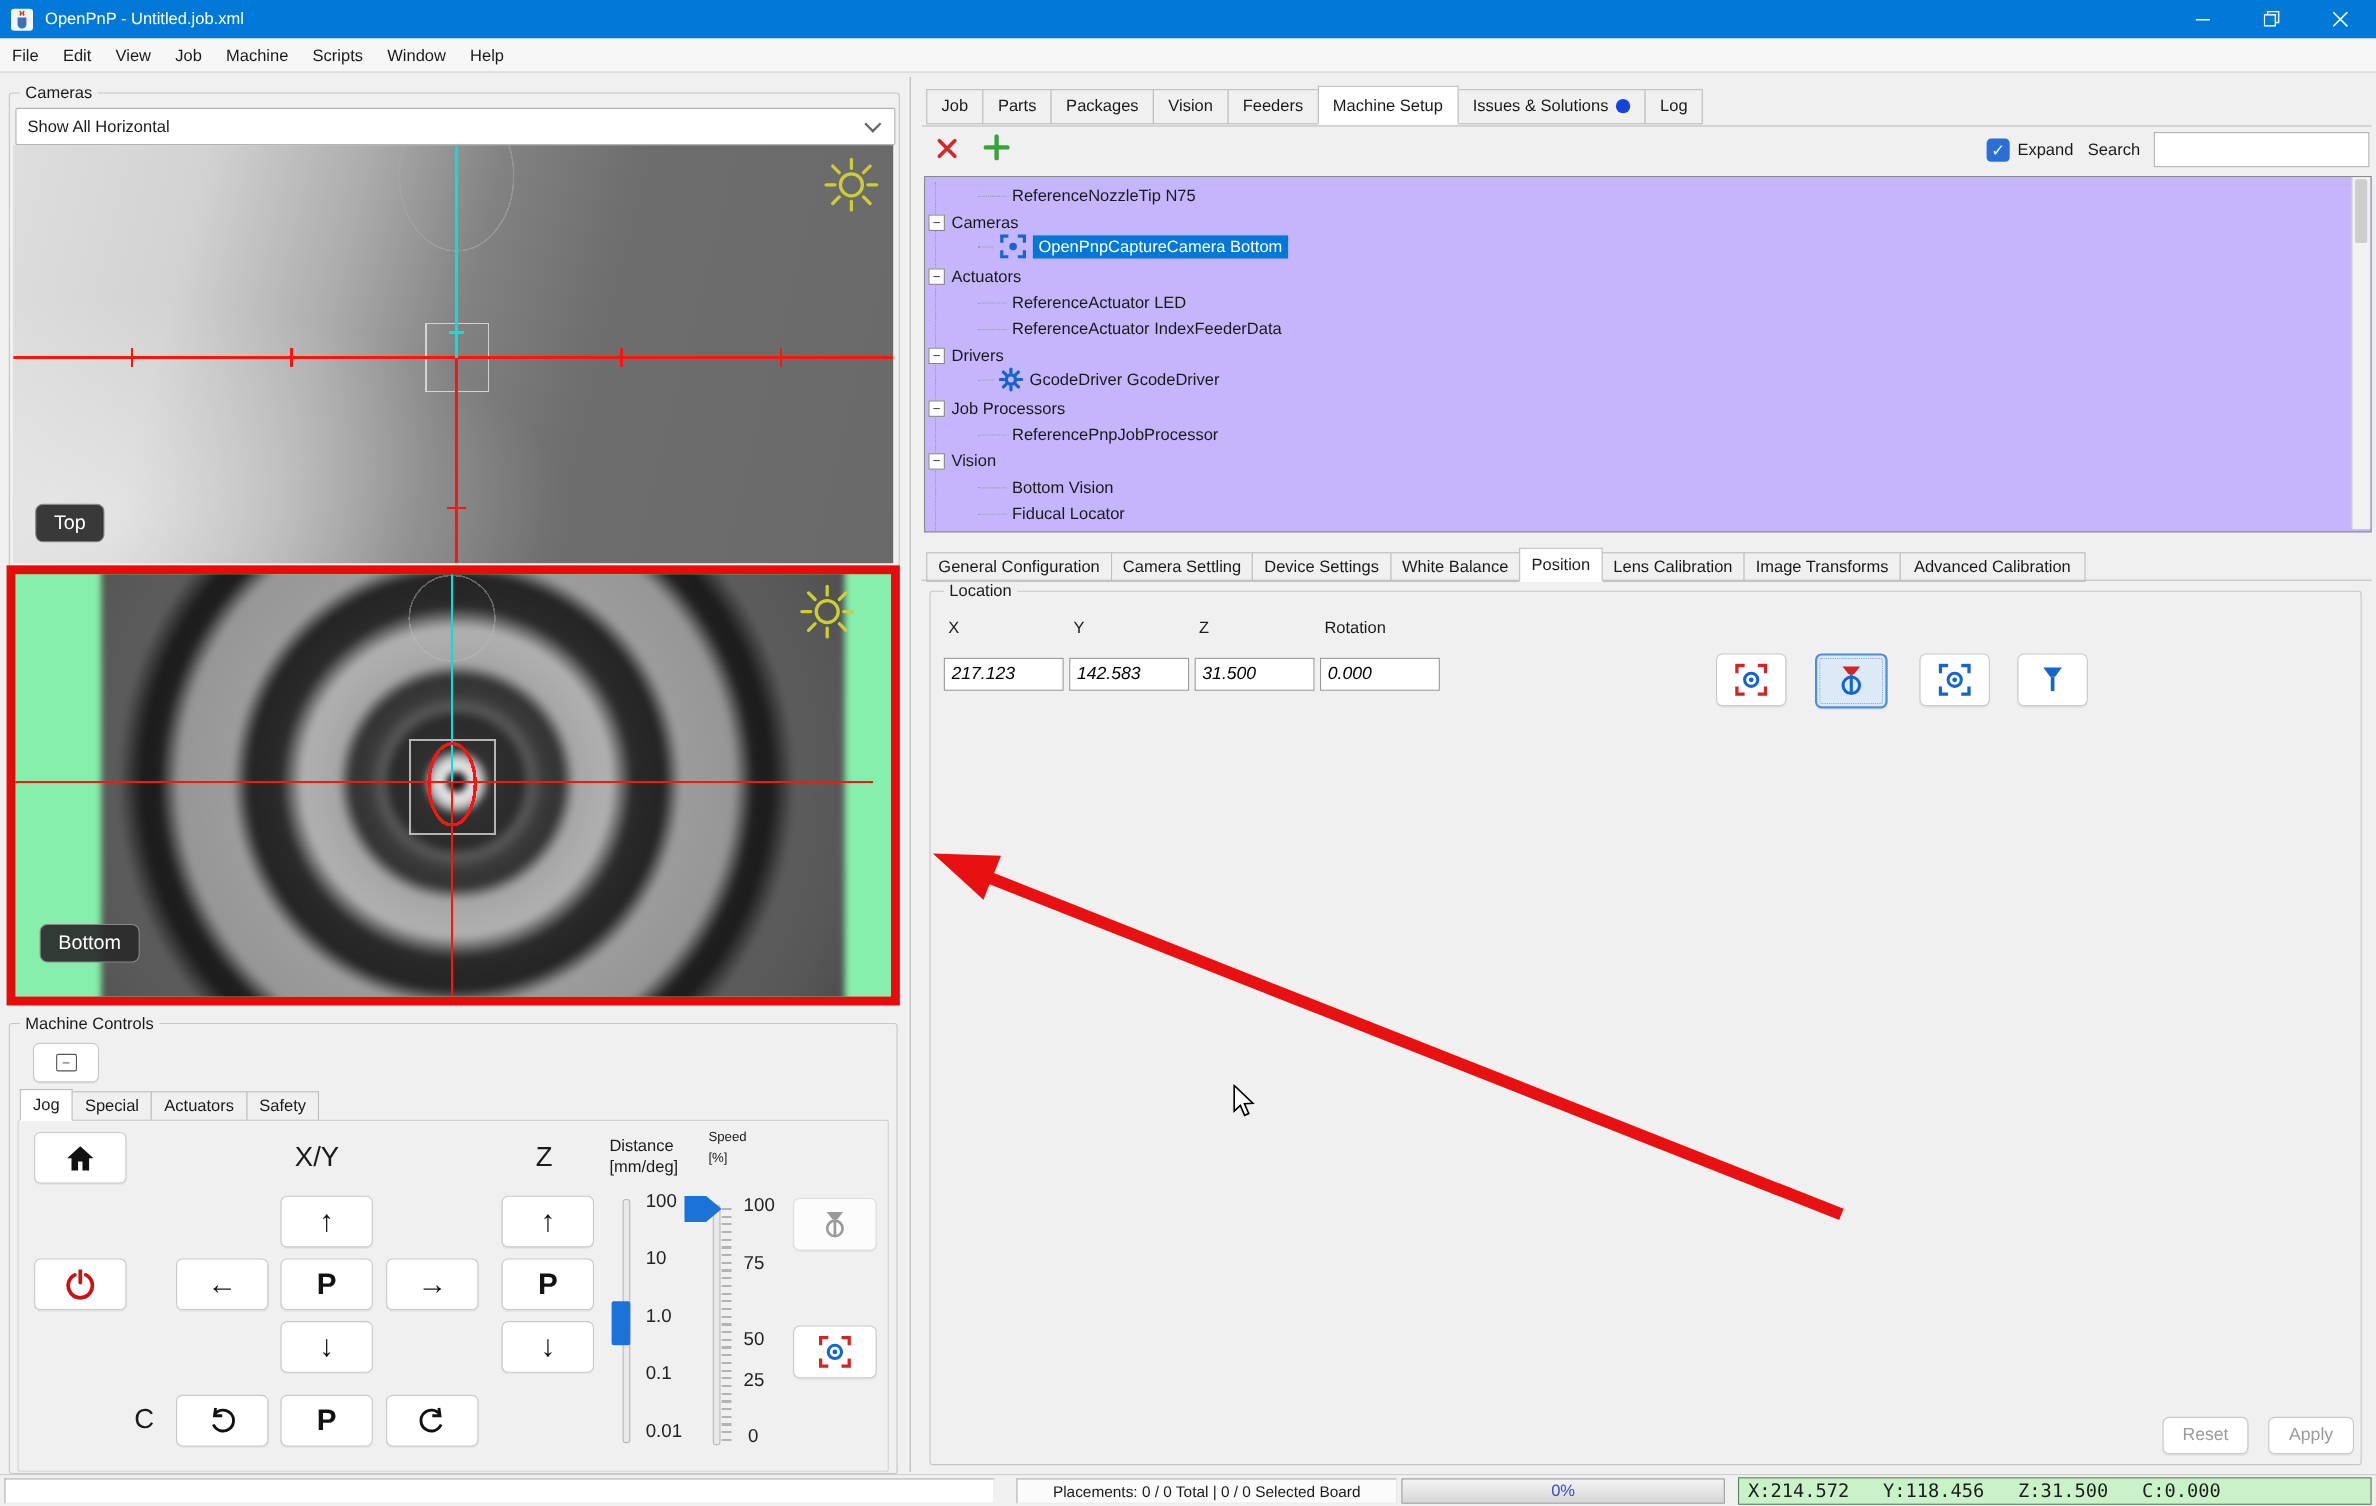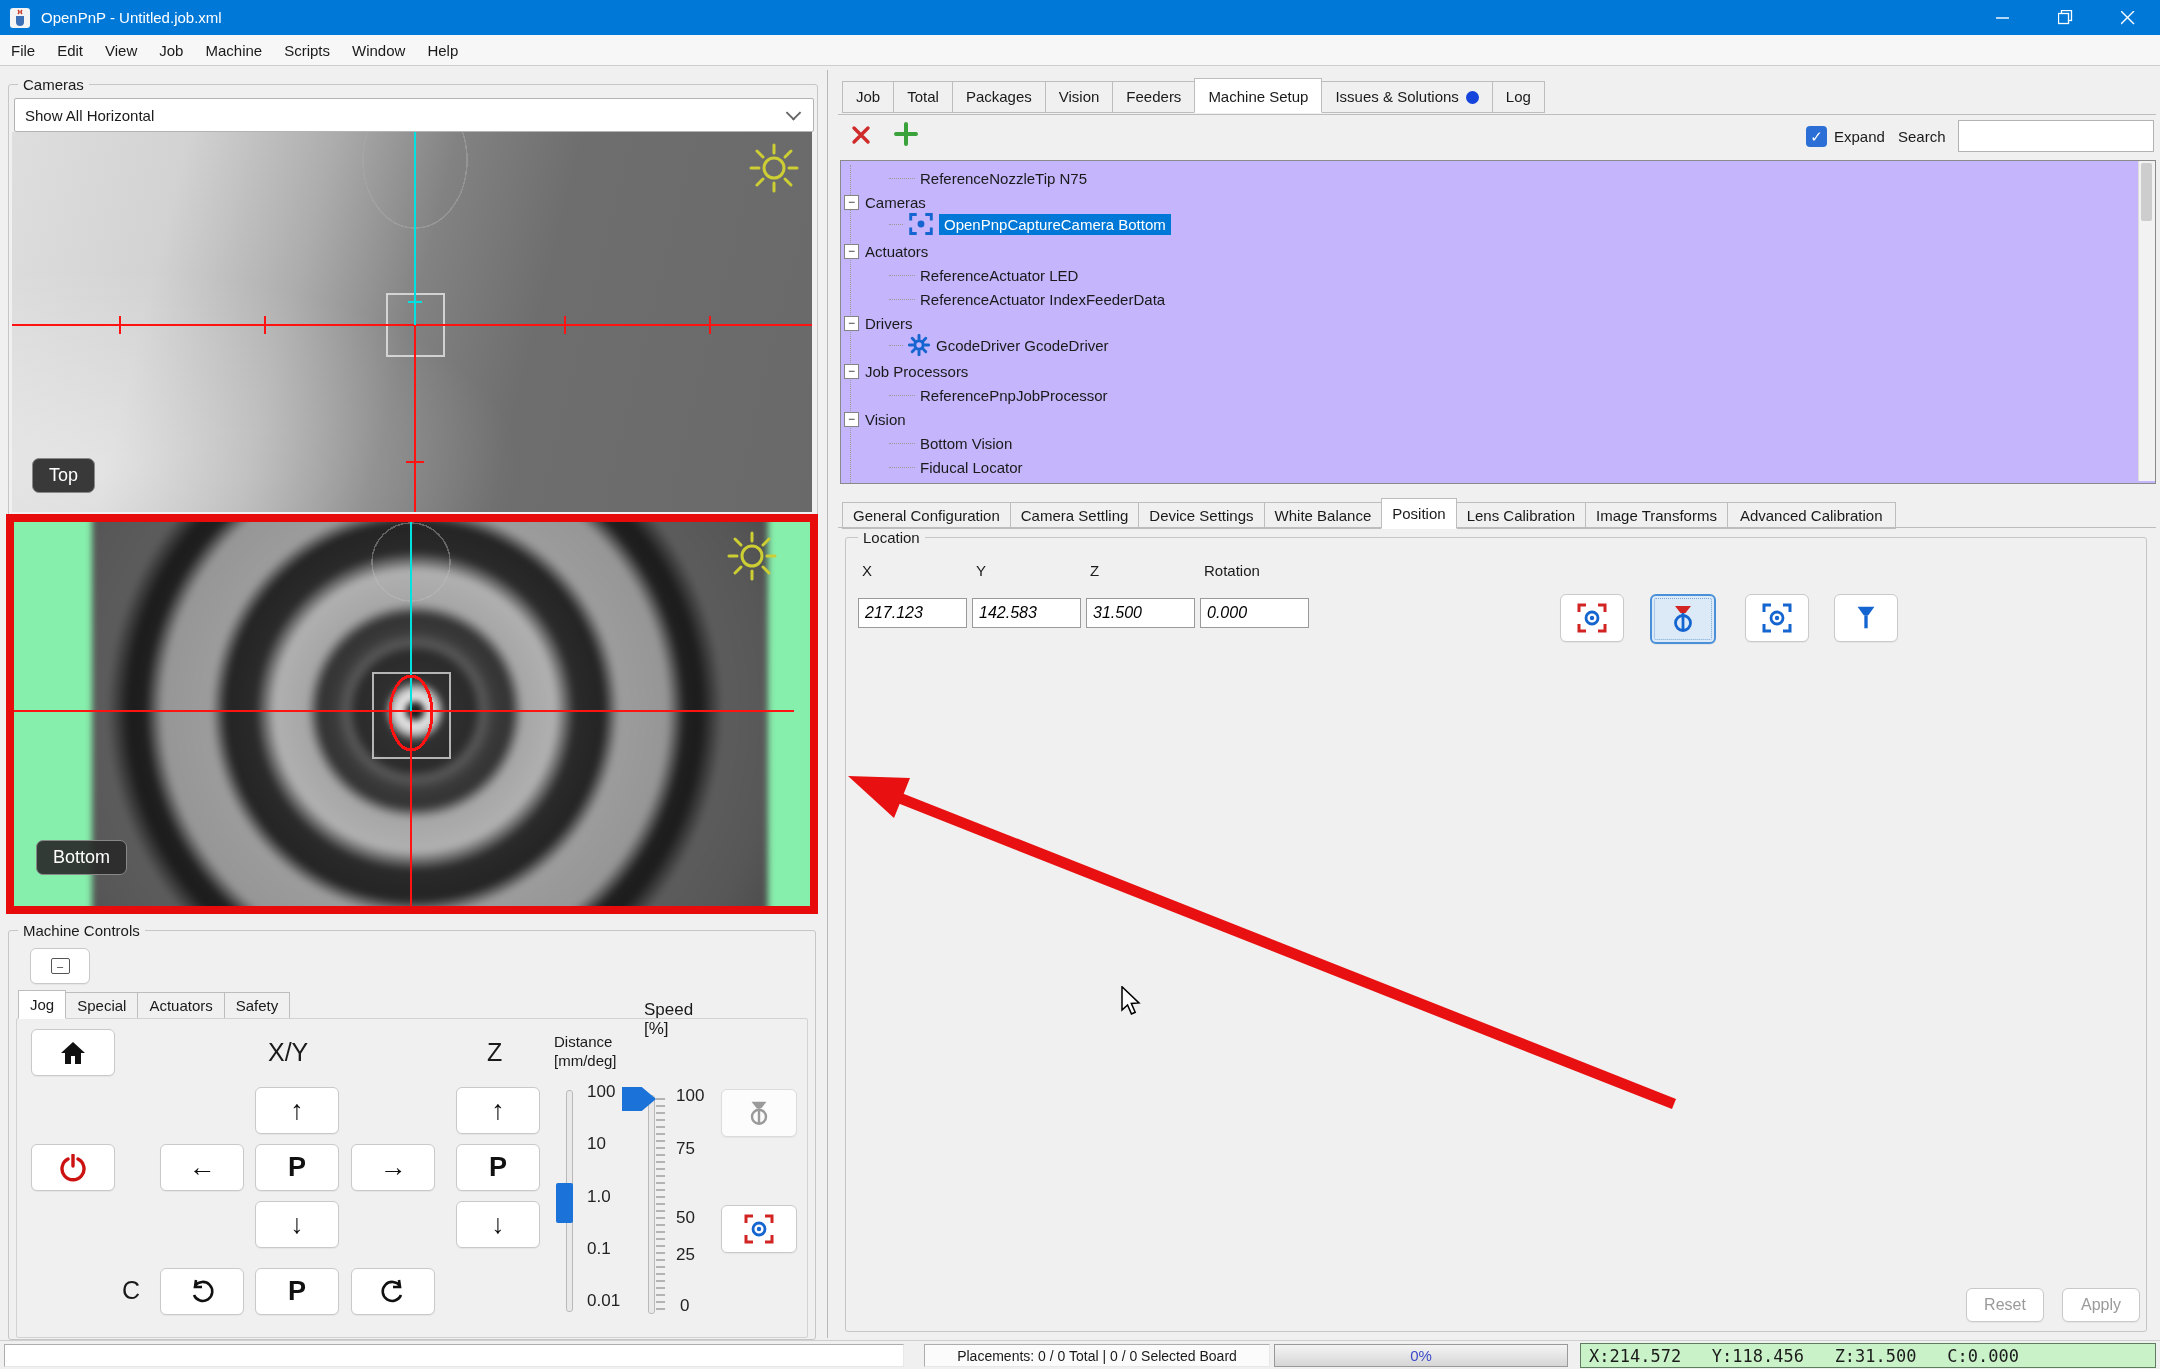"Total" span.tab { text: Total -> Parts }
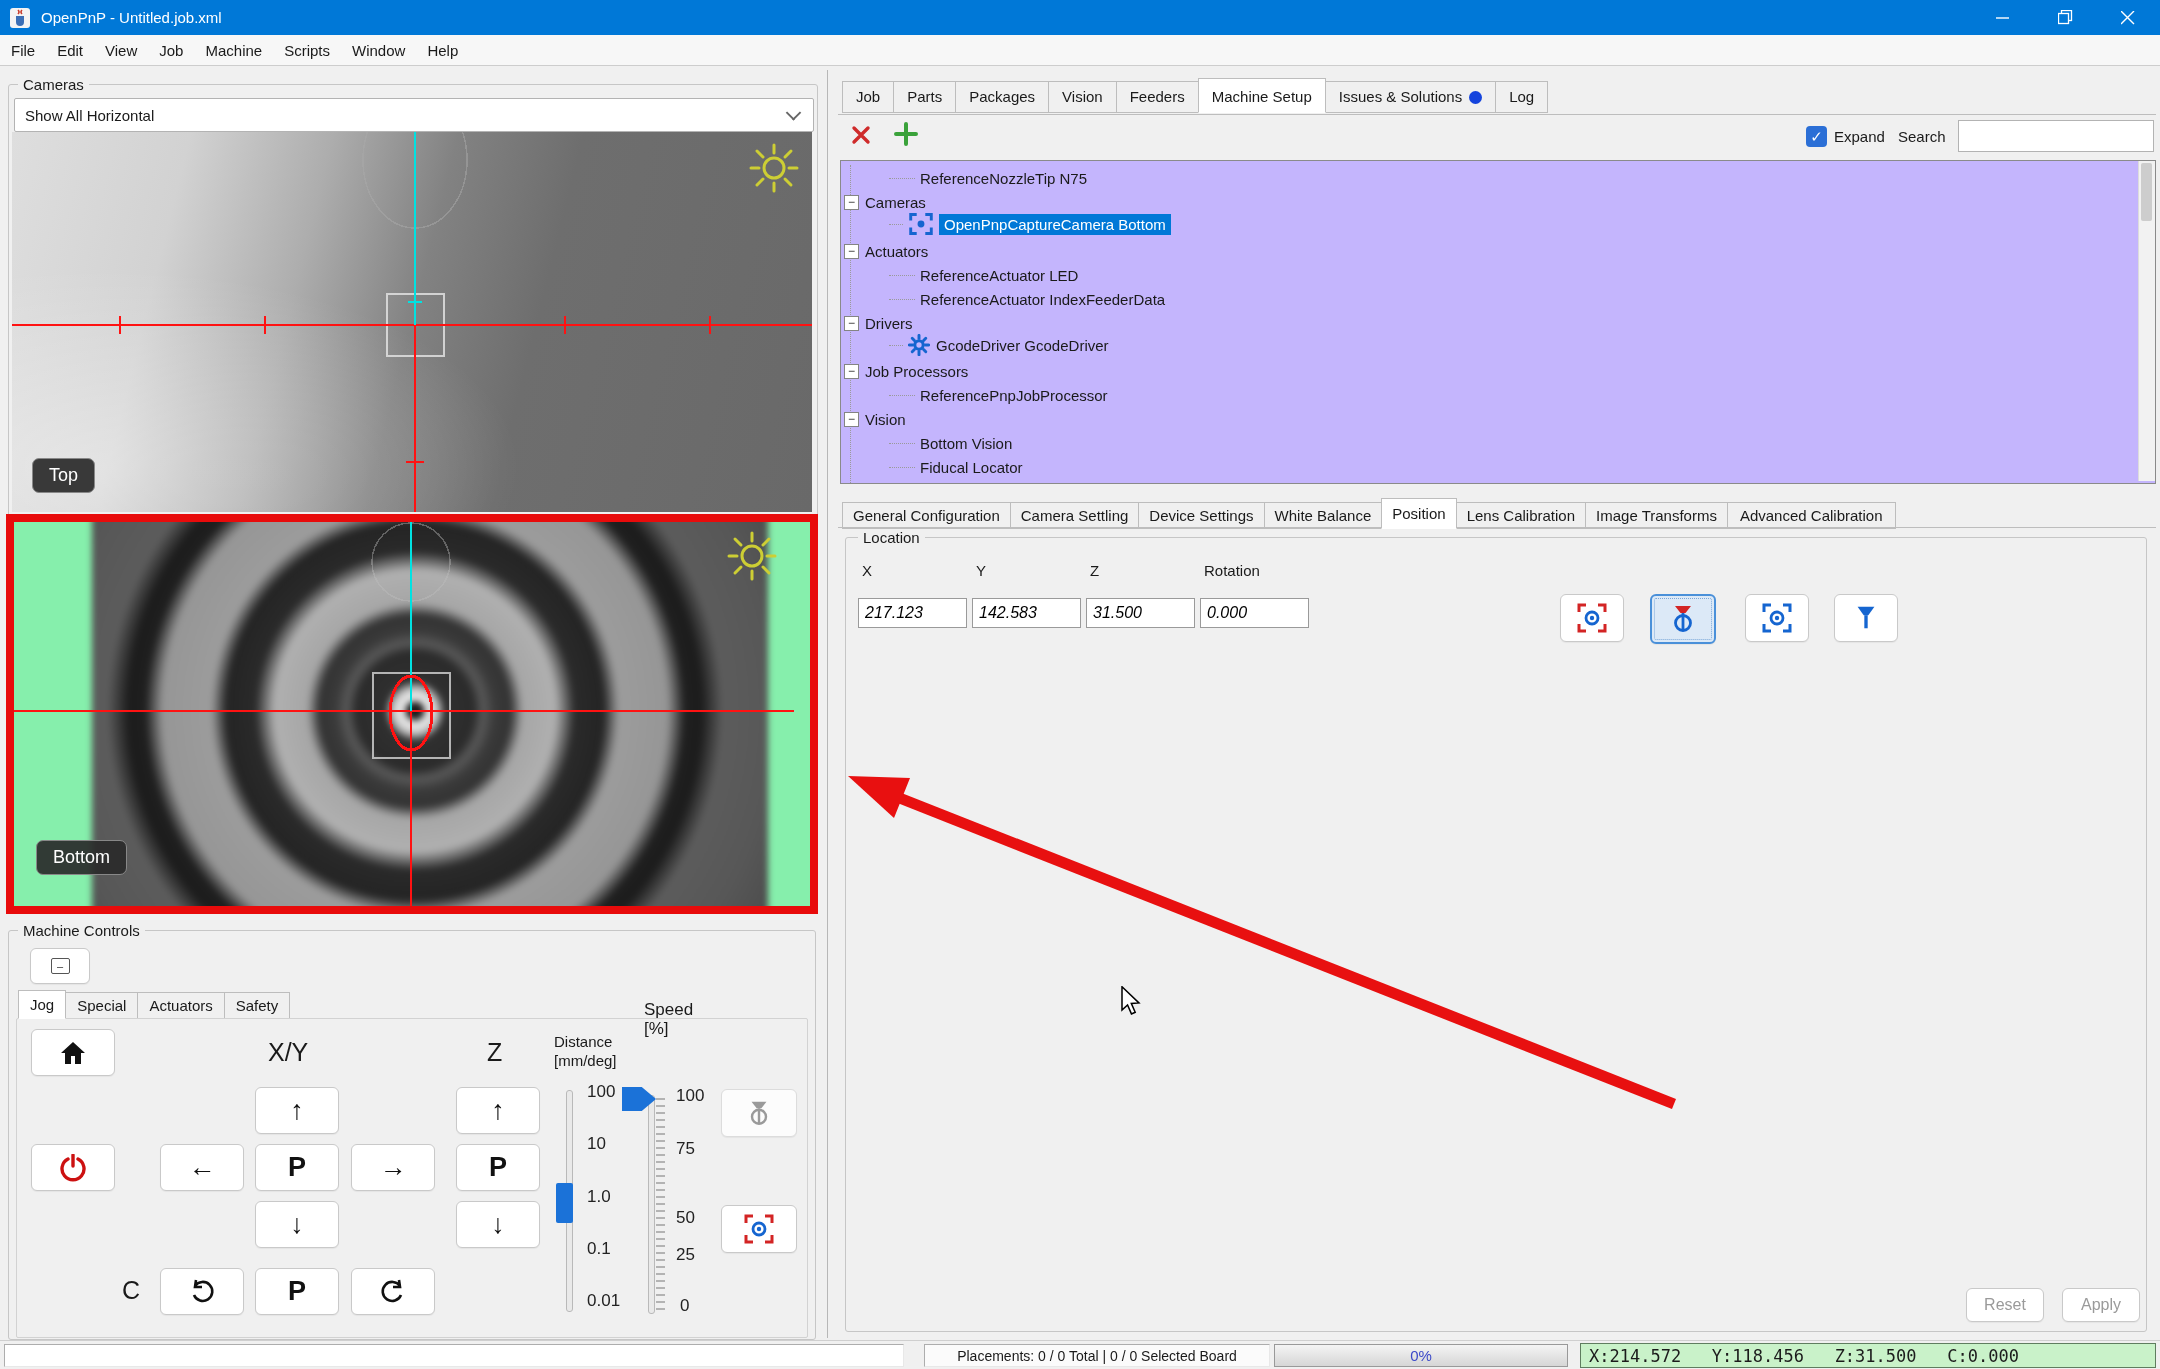"Speed" div.abs { font-size: 17px -> 12px; top: 1000px -> 1024px }
